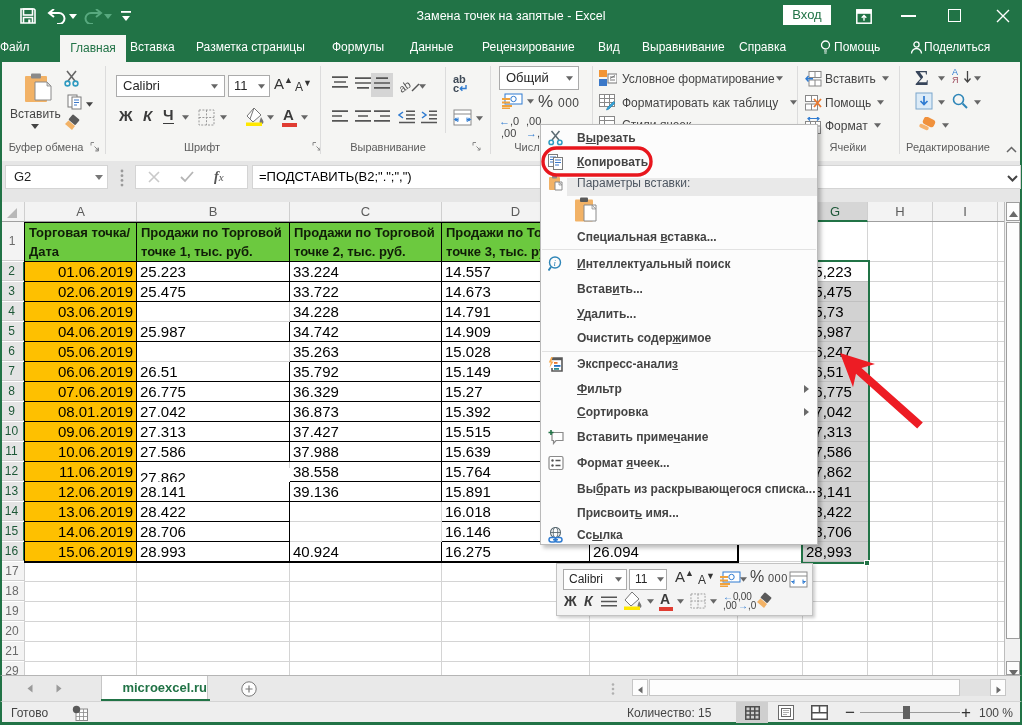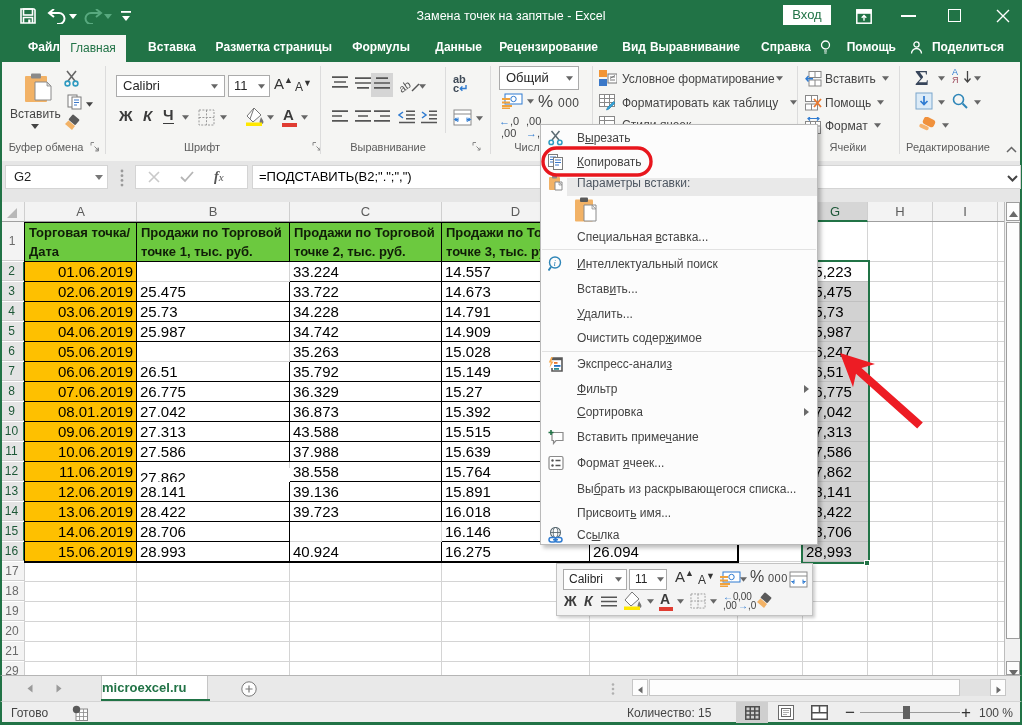"Файл" .tab { font-weight: bold -> none; text-align: right -> left }
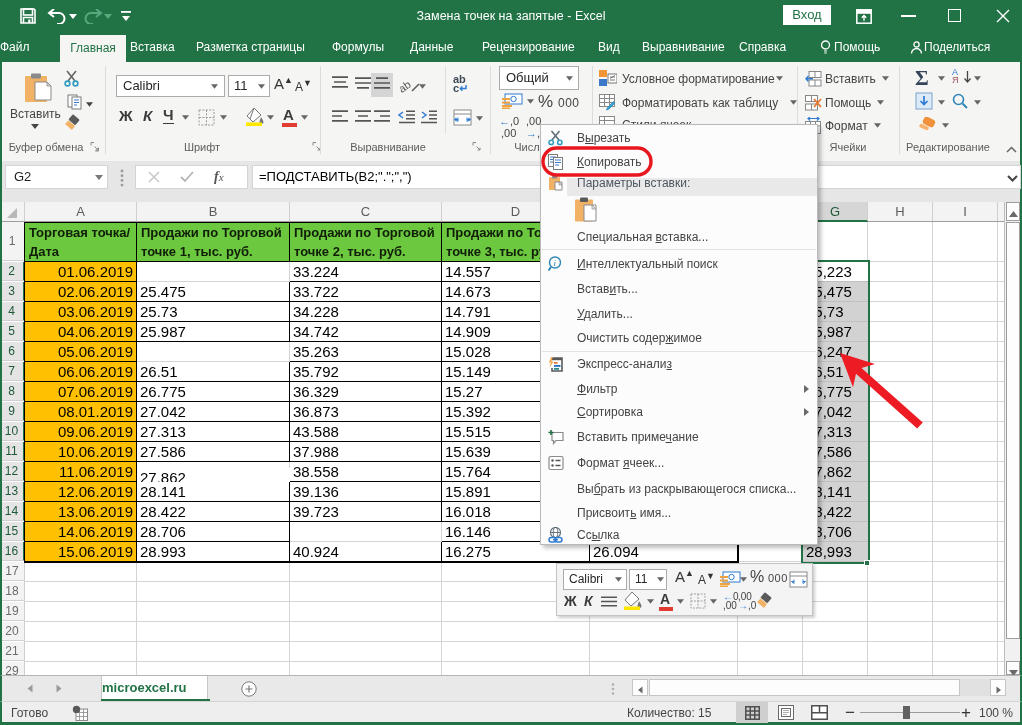"Вырезать" .mi .txt { font-weight: none -> bold }
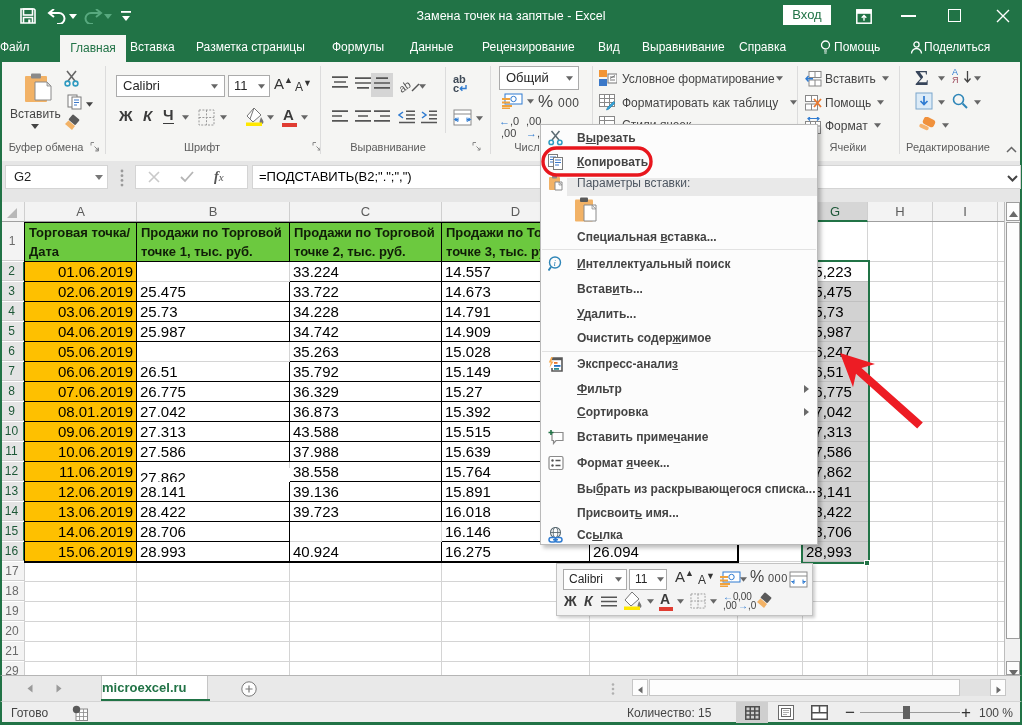"25.223" div.cell { html: none -> <div>25.223</div> }
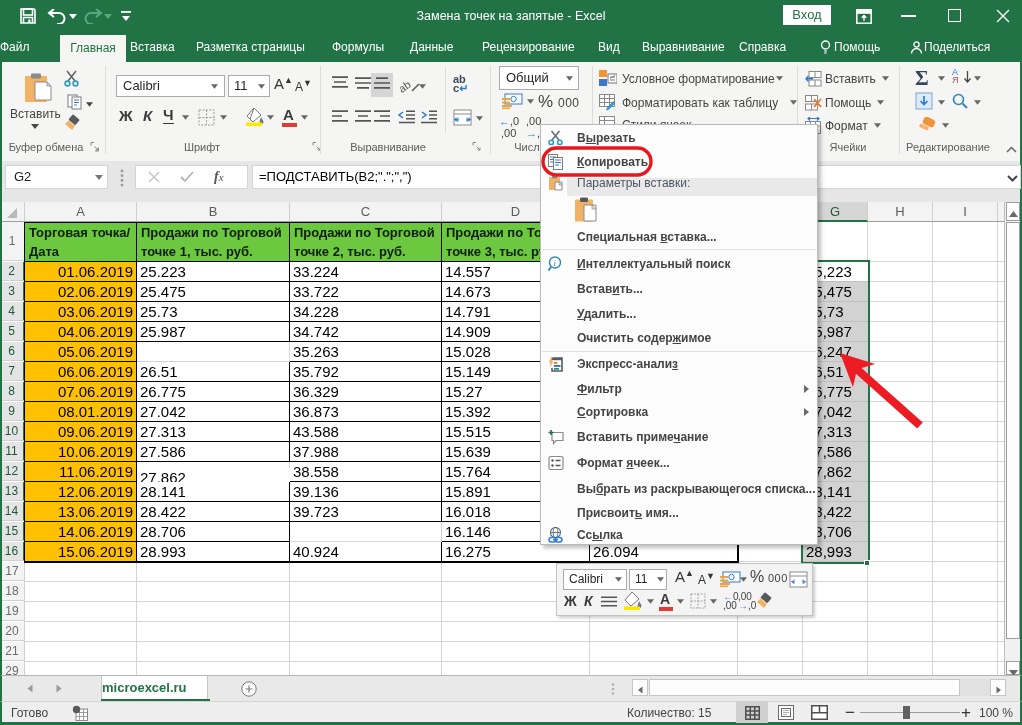"25.73" div.cell { html: <div>25.73</div> -> none }
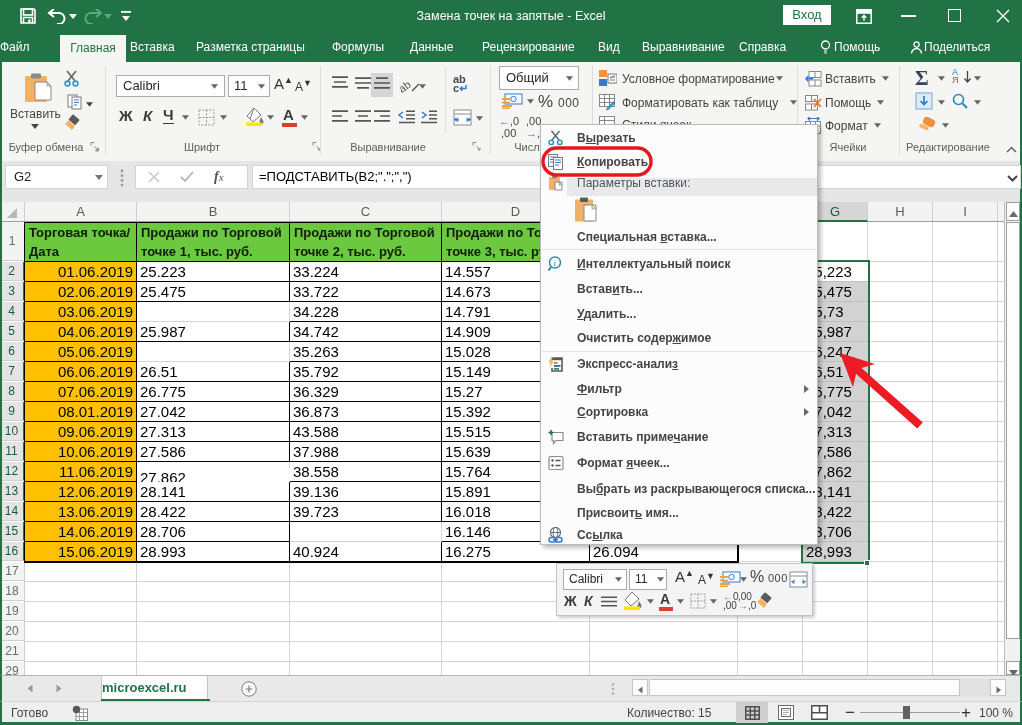"43.588" div.cell { text: 43.588 -> 37.427 }
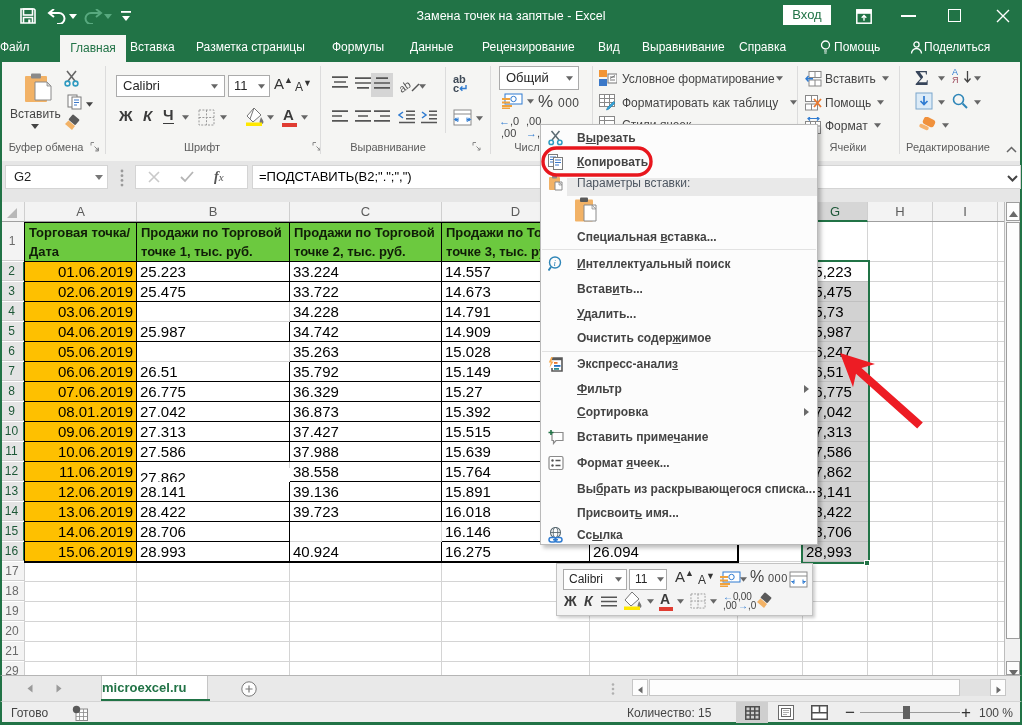"39.723" div.cell { html: <div>39.723</div> -> none }
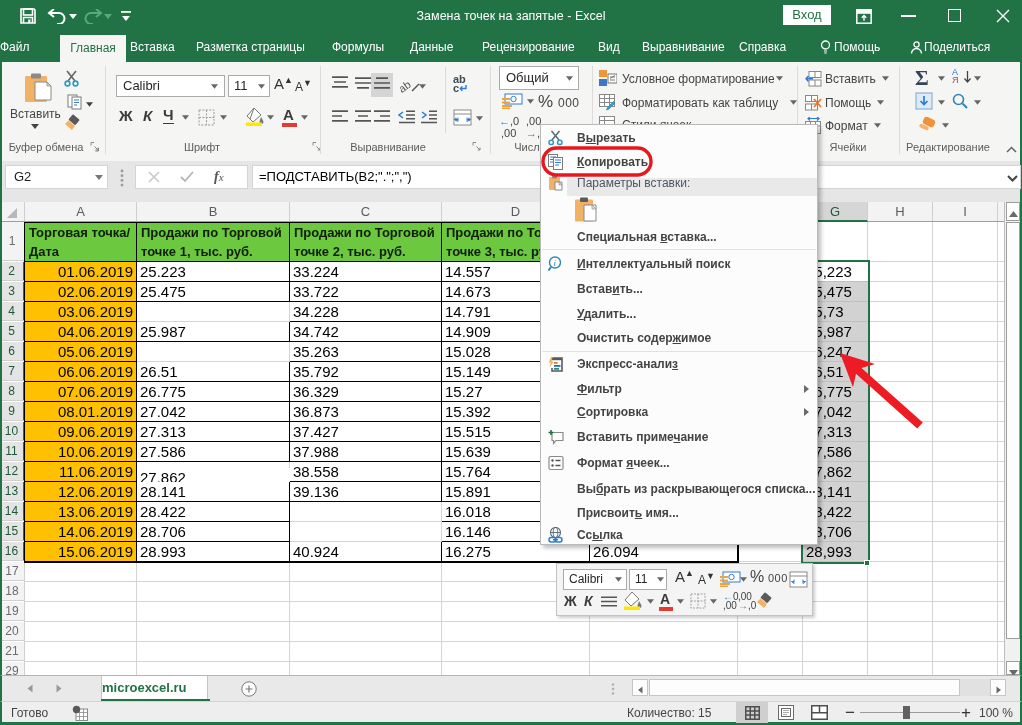"microexcel.ru" div.abs { text-align: left -> right }
